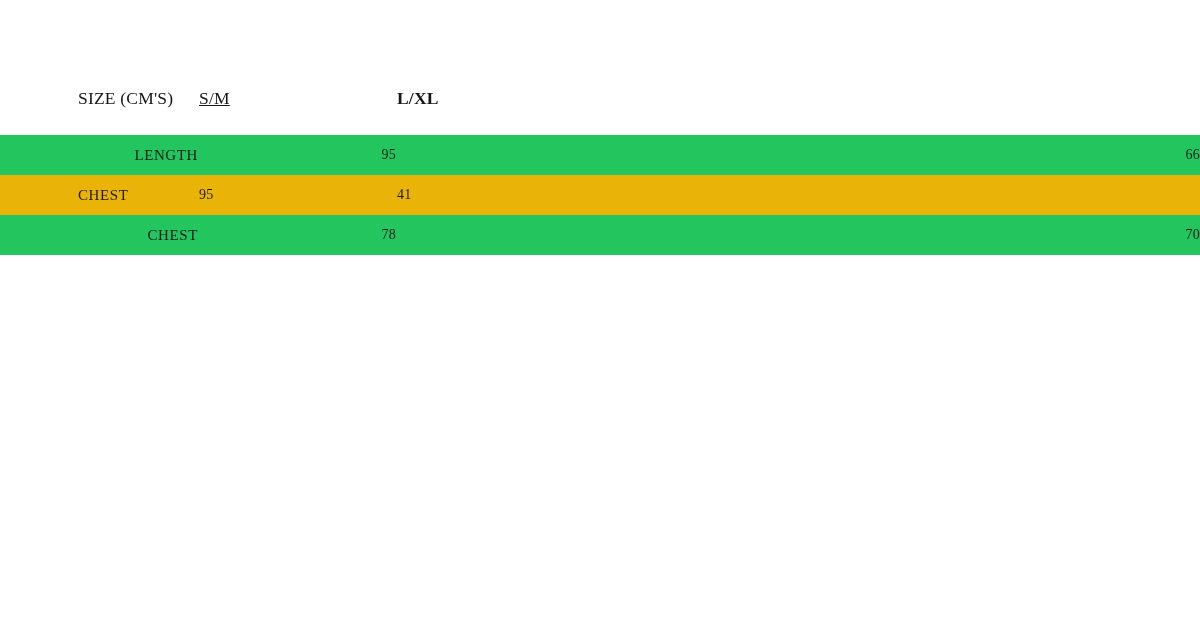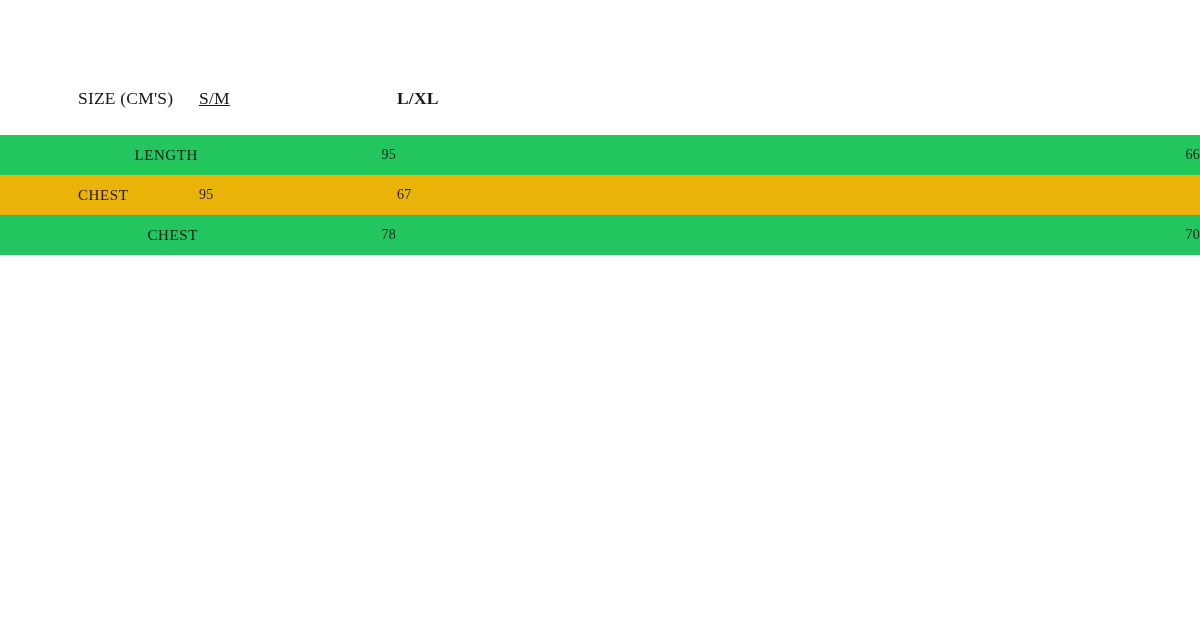"67" td.cell-value { text: 67 -> 41 }
